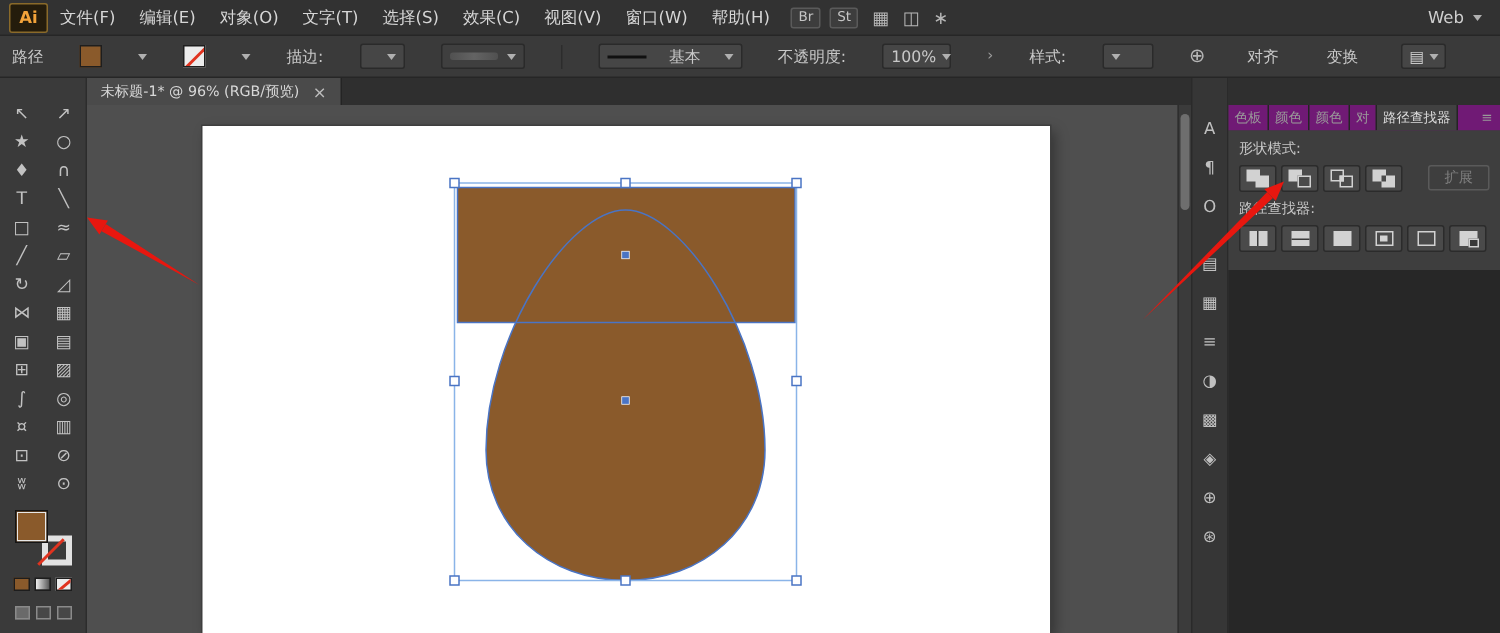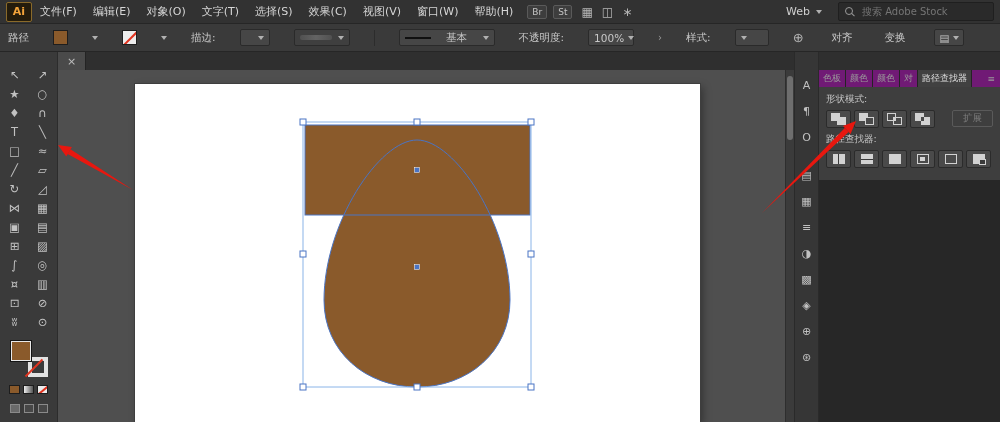"搜索 Adobe Stock" span.search-box { html: <span> <span></span> <input> </span> -> none }
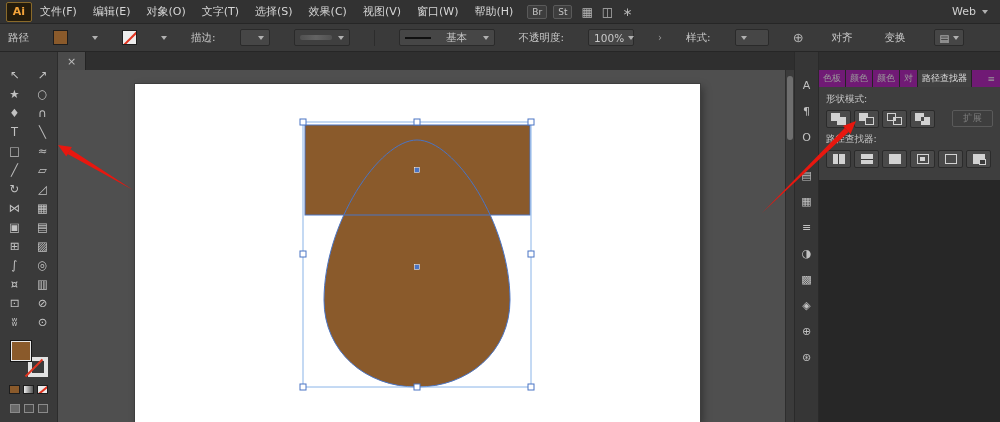"未标题-1* @ 96% (RGB/预览)" span { html: none -> <span>未标题-1* @ 96% (RGB/预览)</span> }
